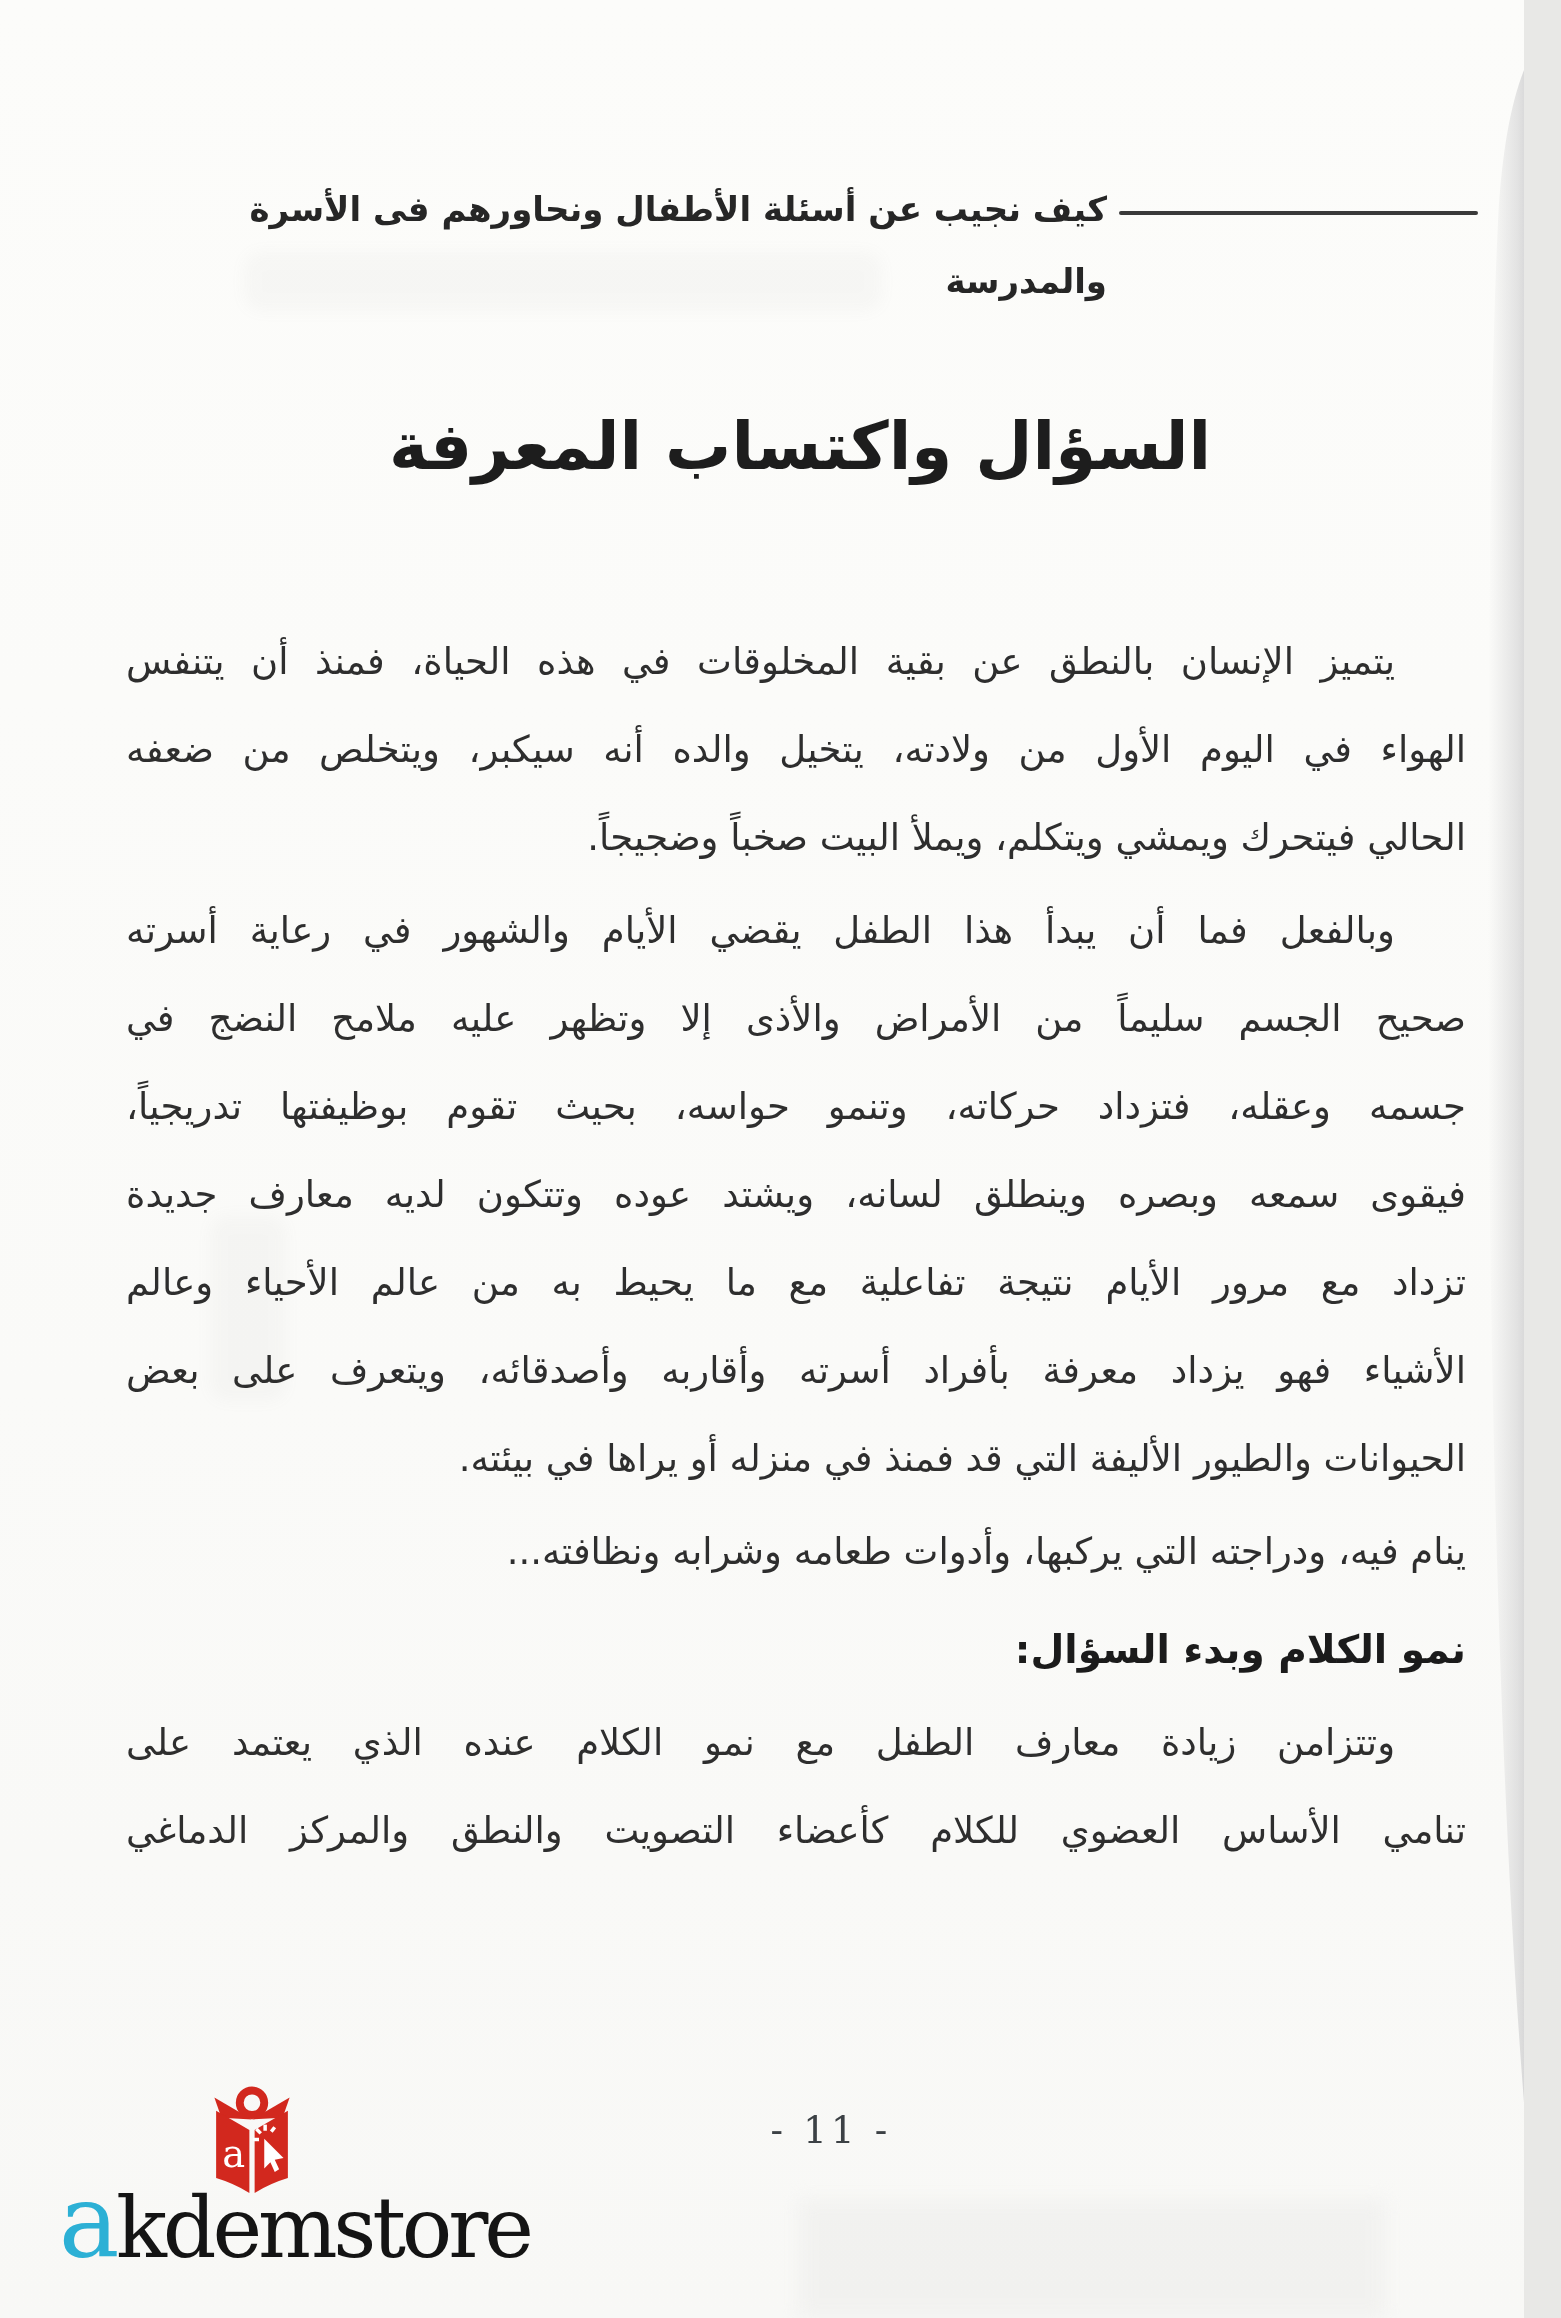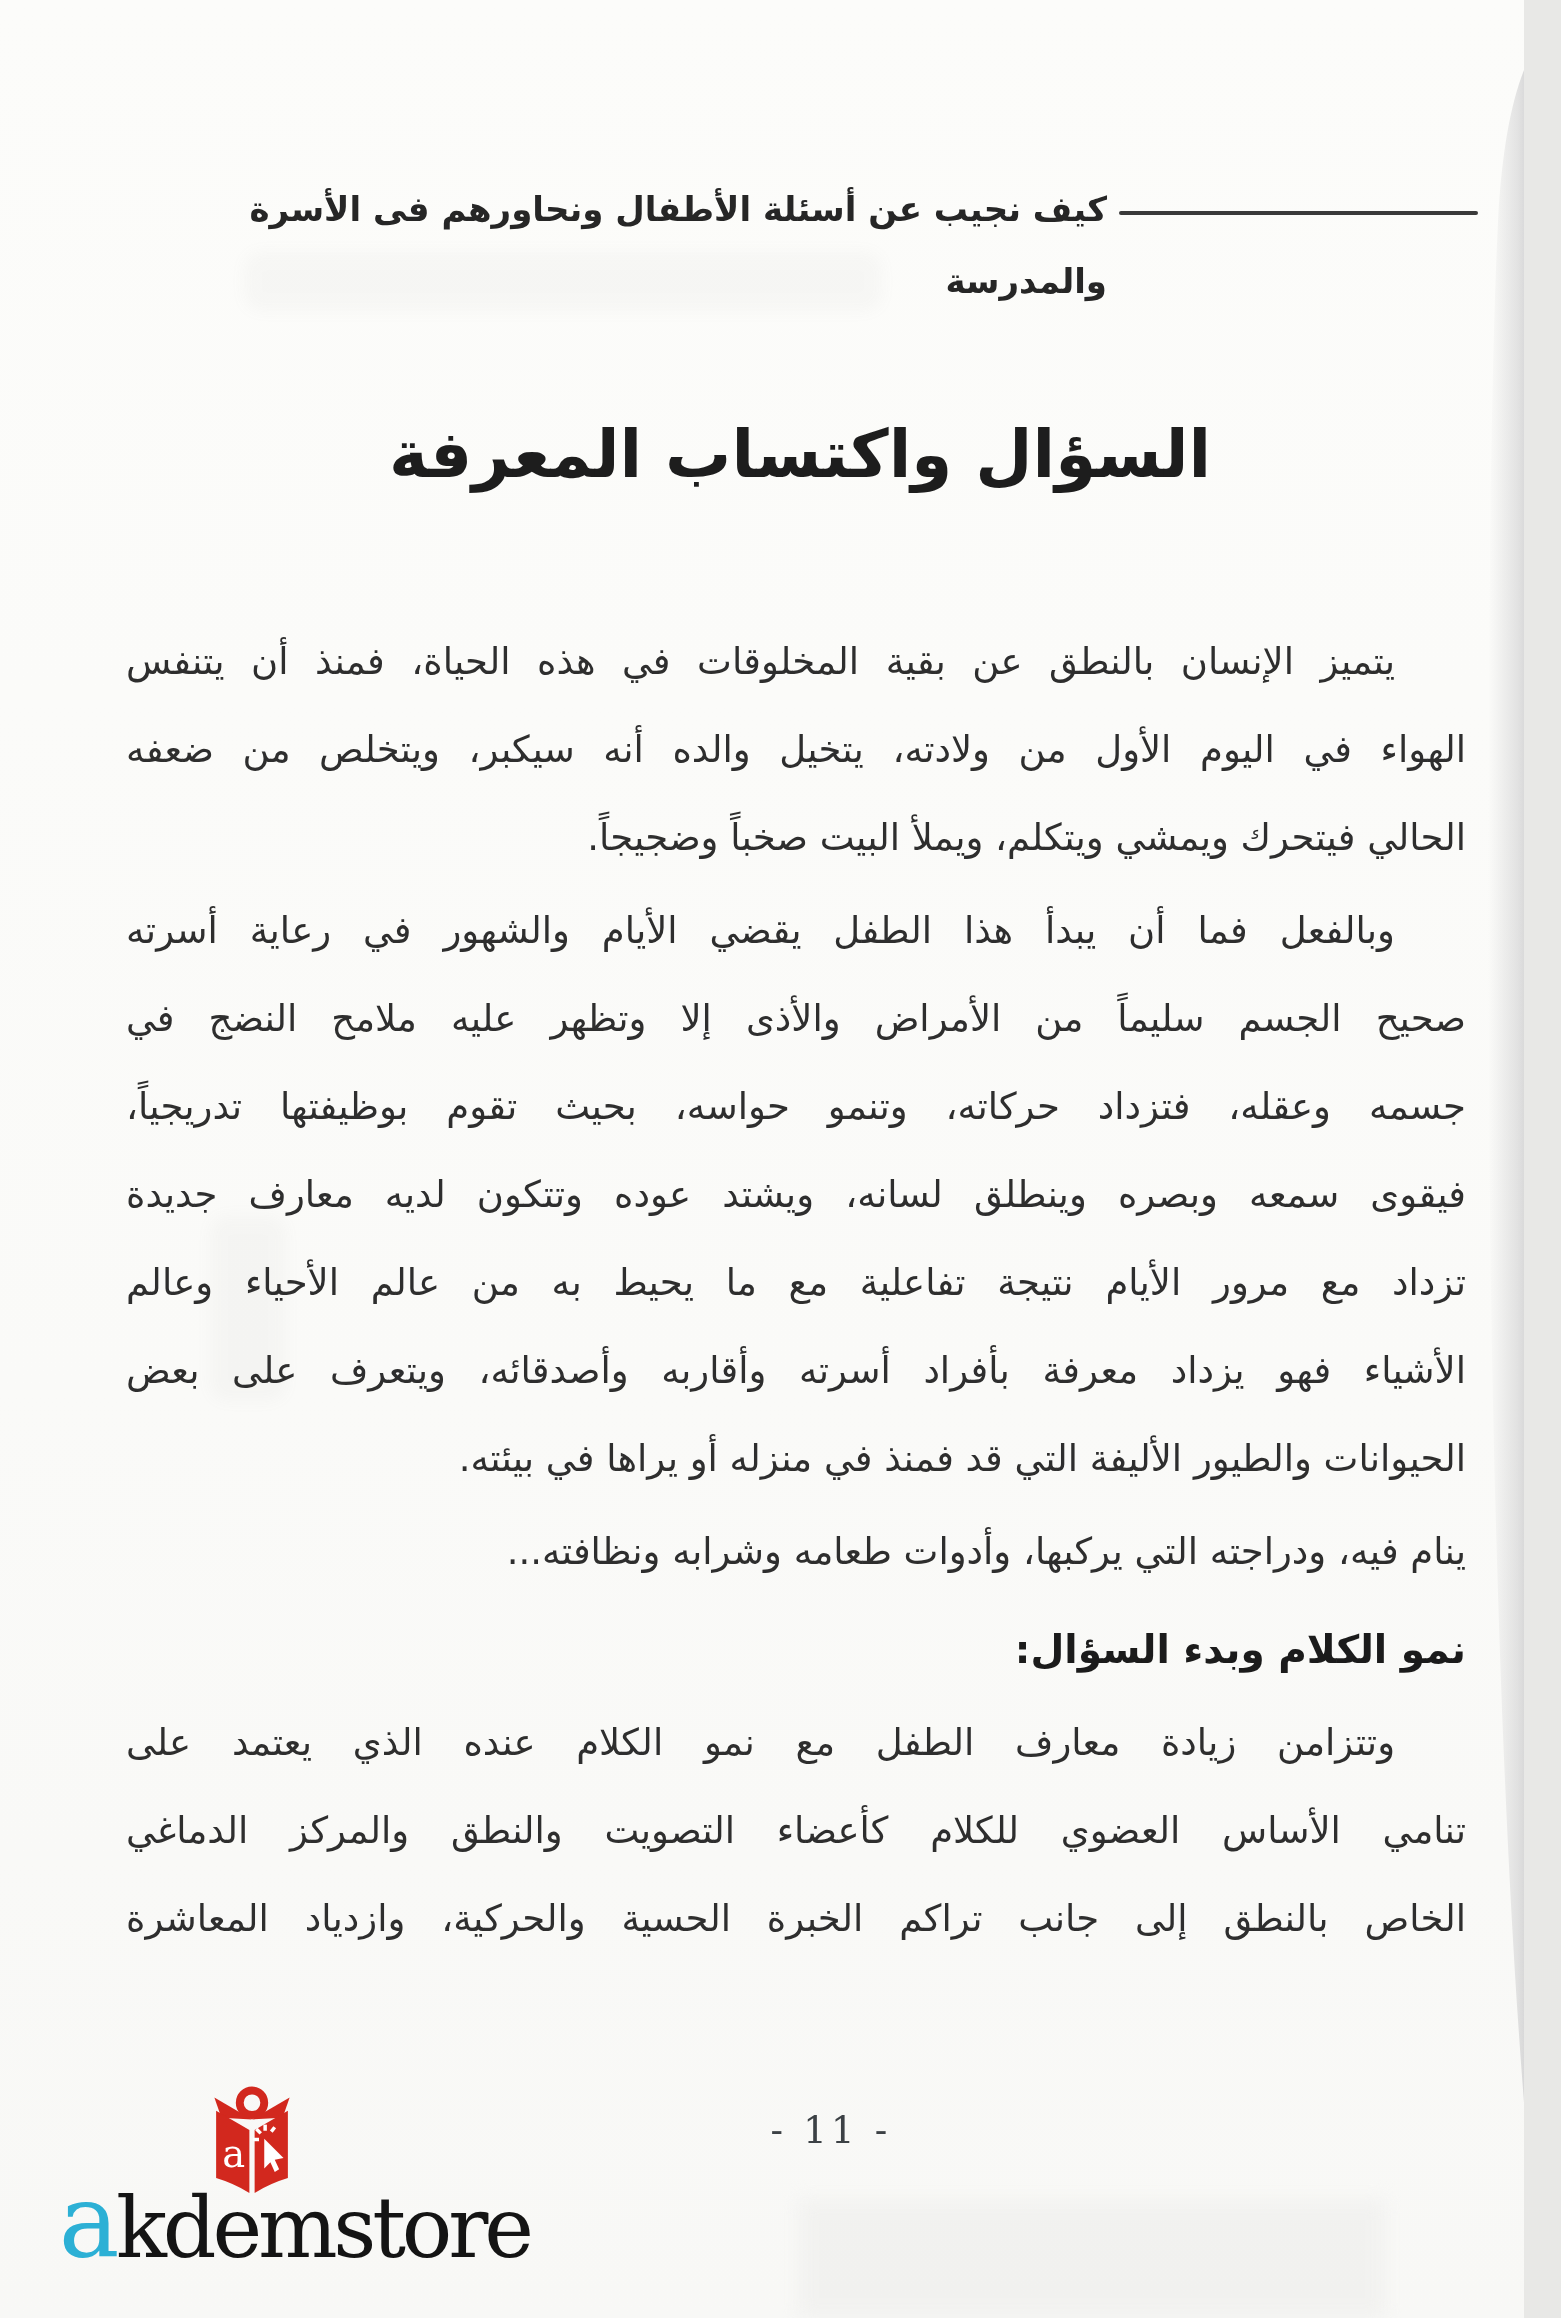"السؤال واكتساب المعرفة" .chapter-title { top: 396px -> 388px }
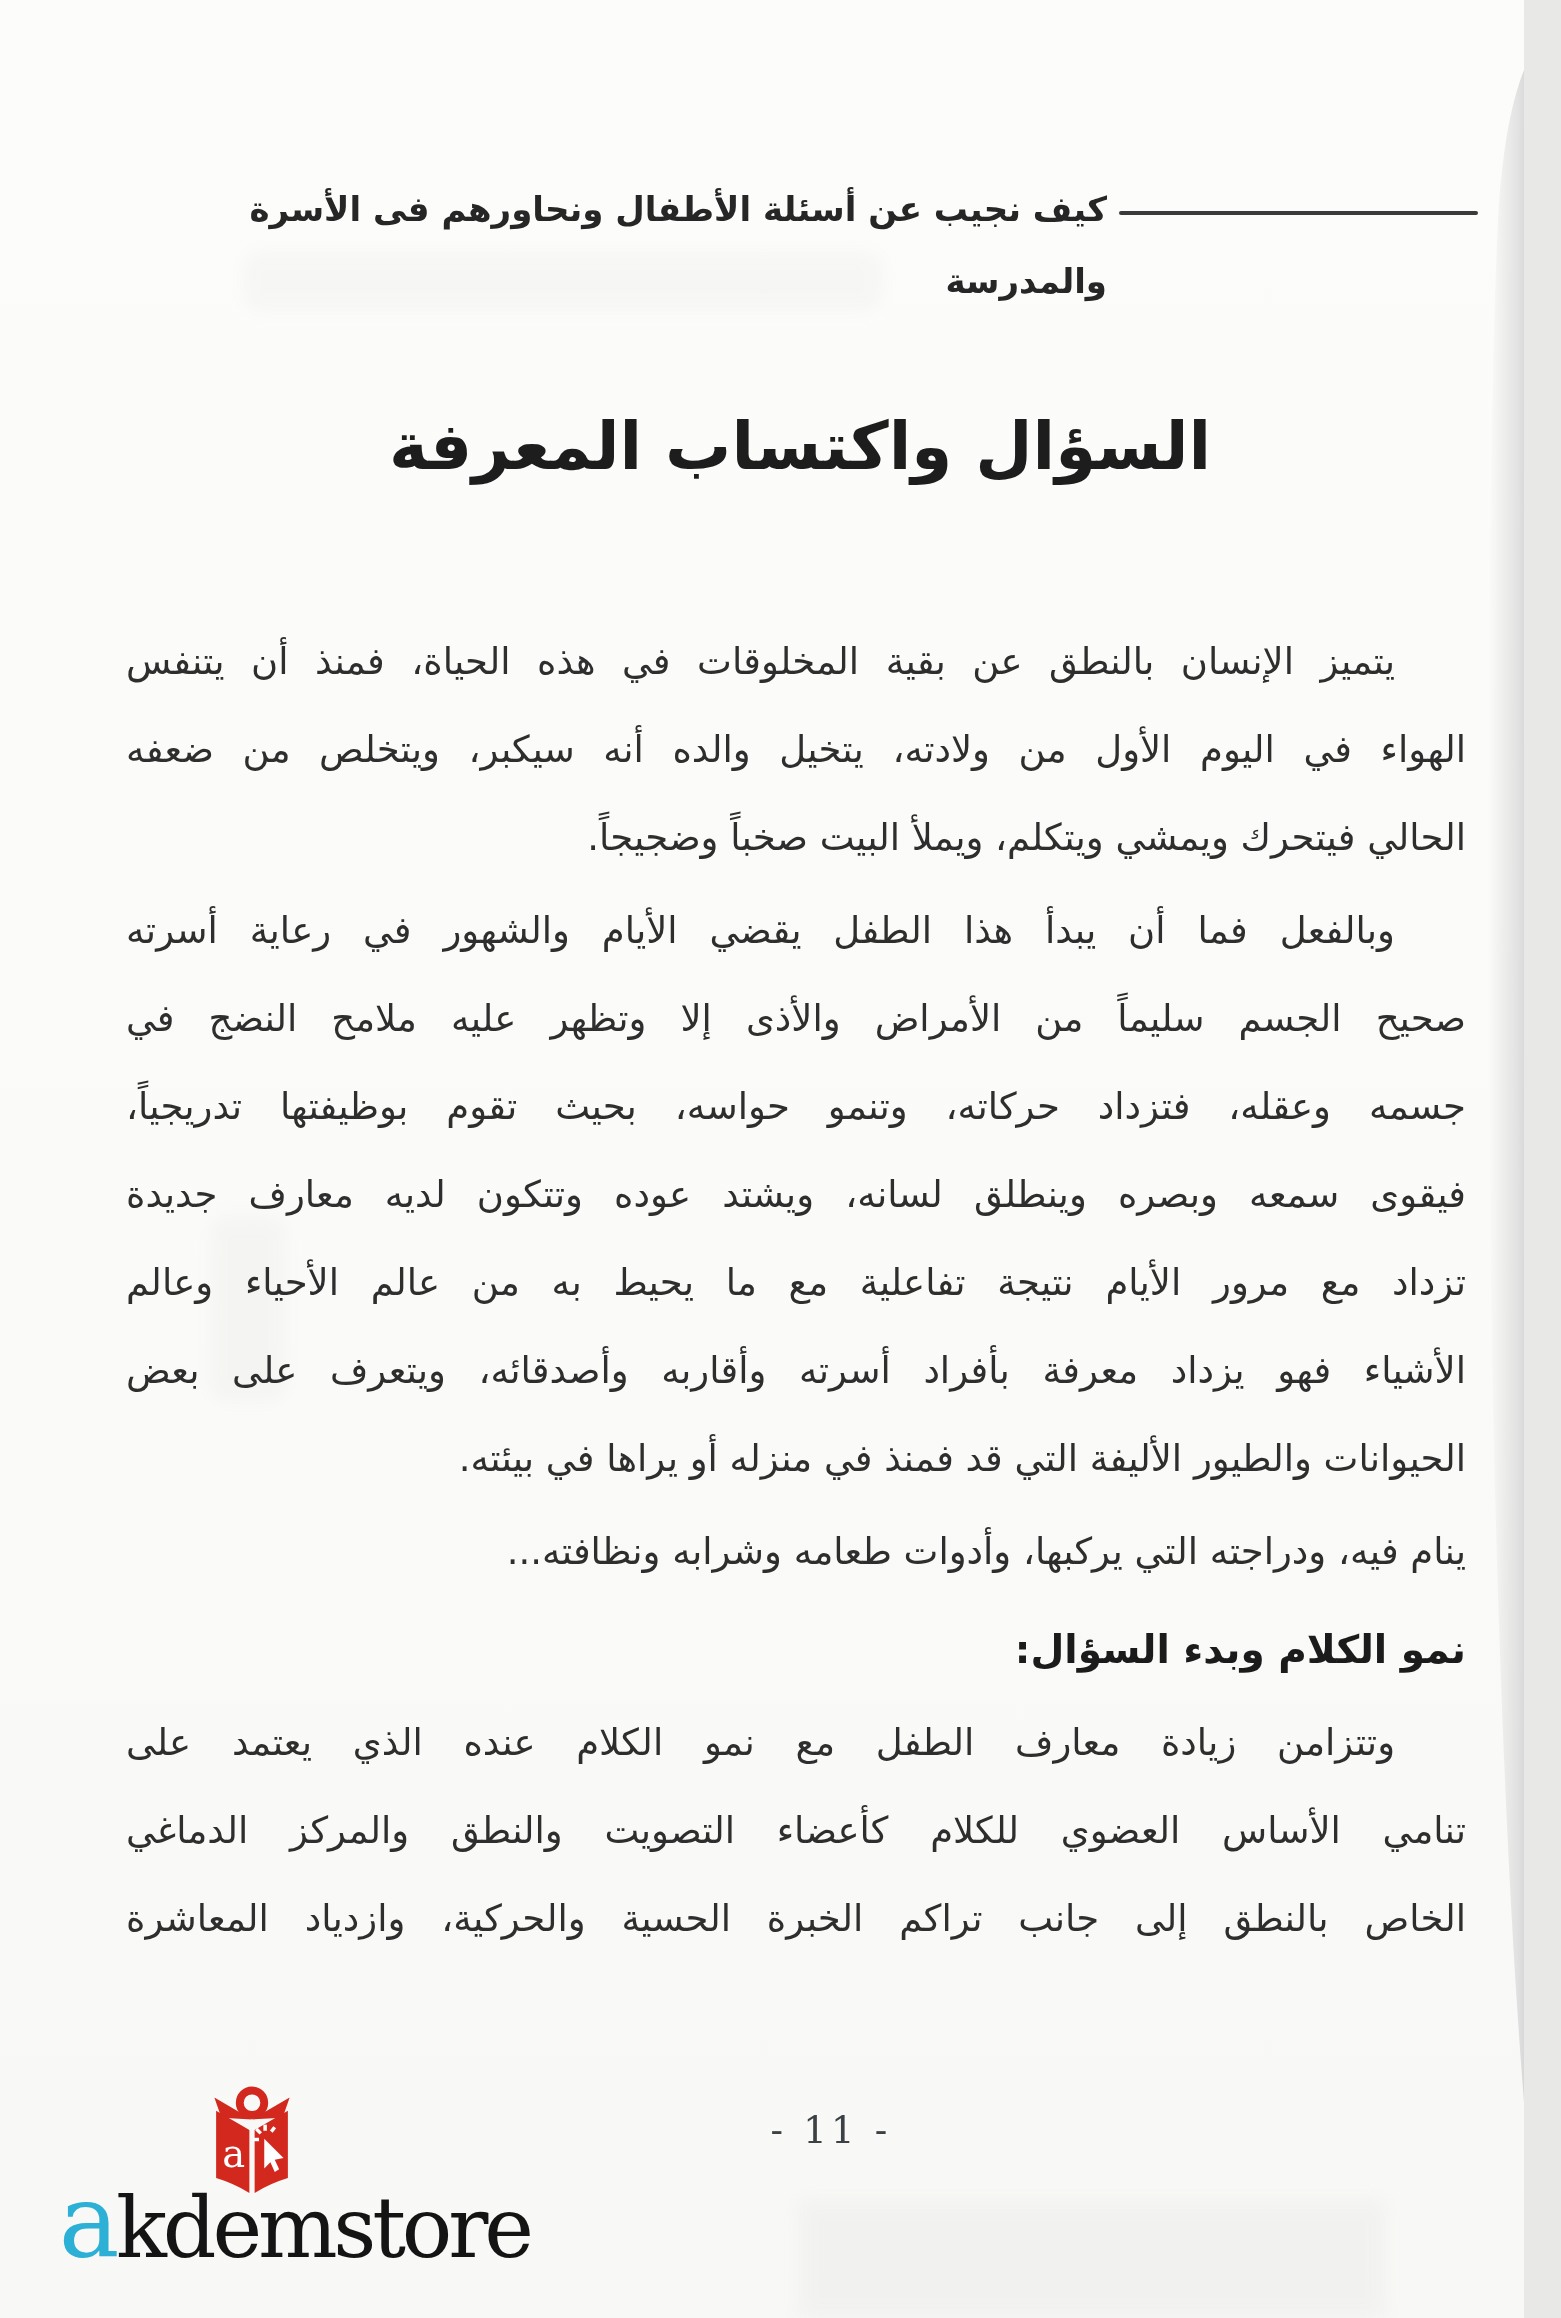"الخاص بالنطق إلى جانب تراكم" div.line { html: <div>الخاص بالنطق إلى جانب تراكم الخبرة الحسية والحركية، وازدياد المعاشرة</div> -> none }
